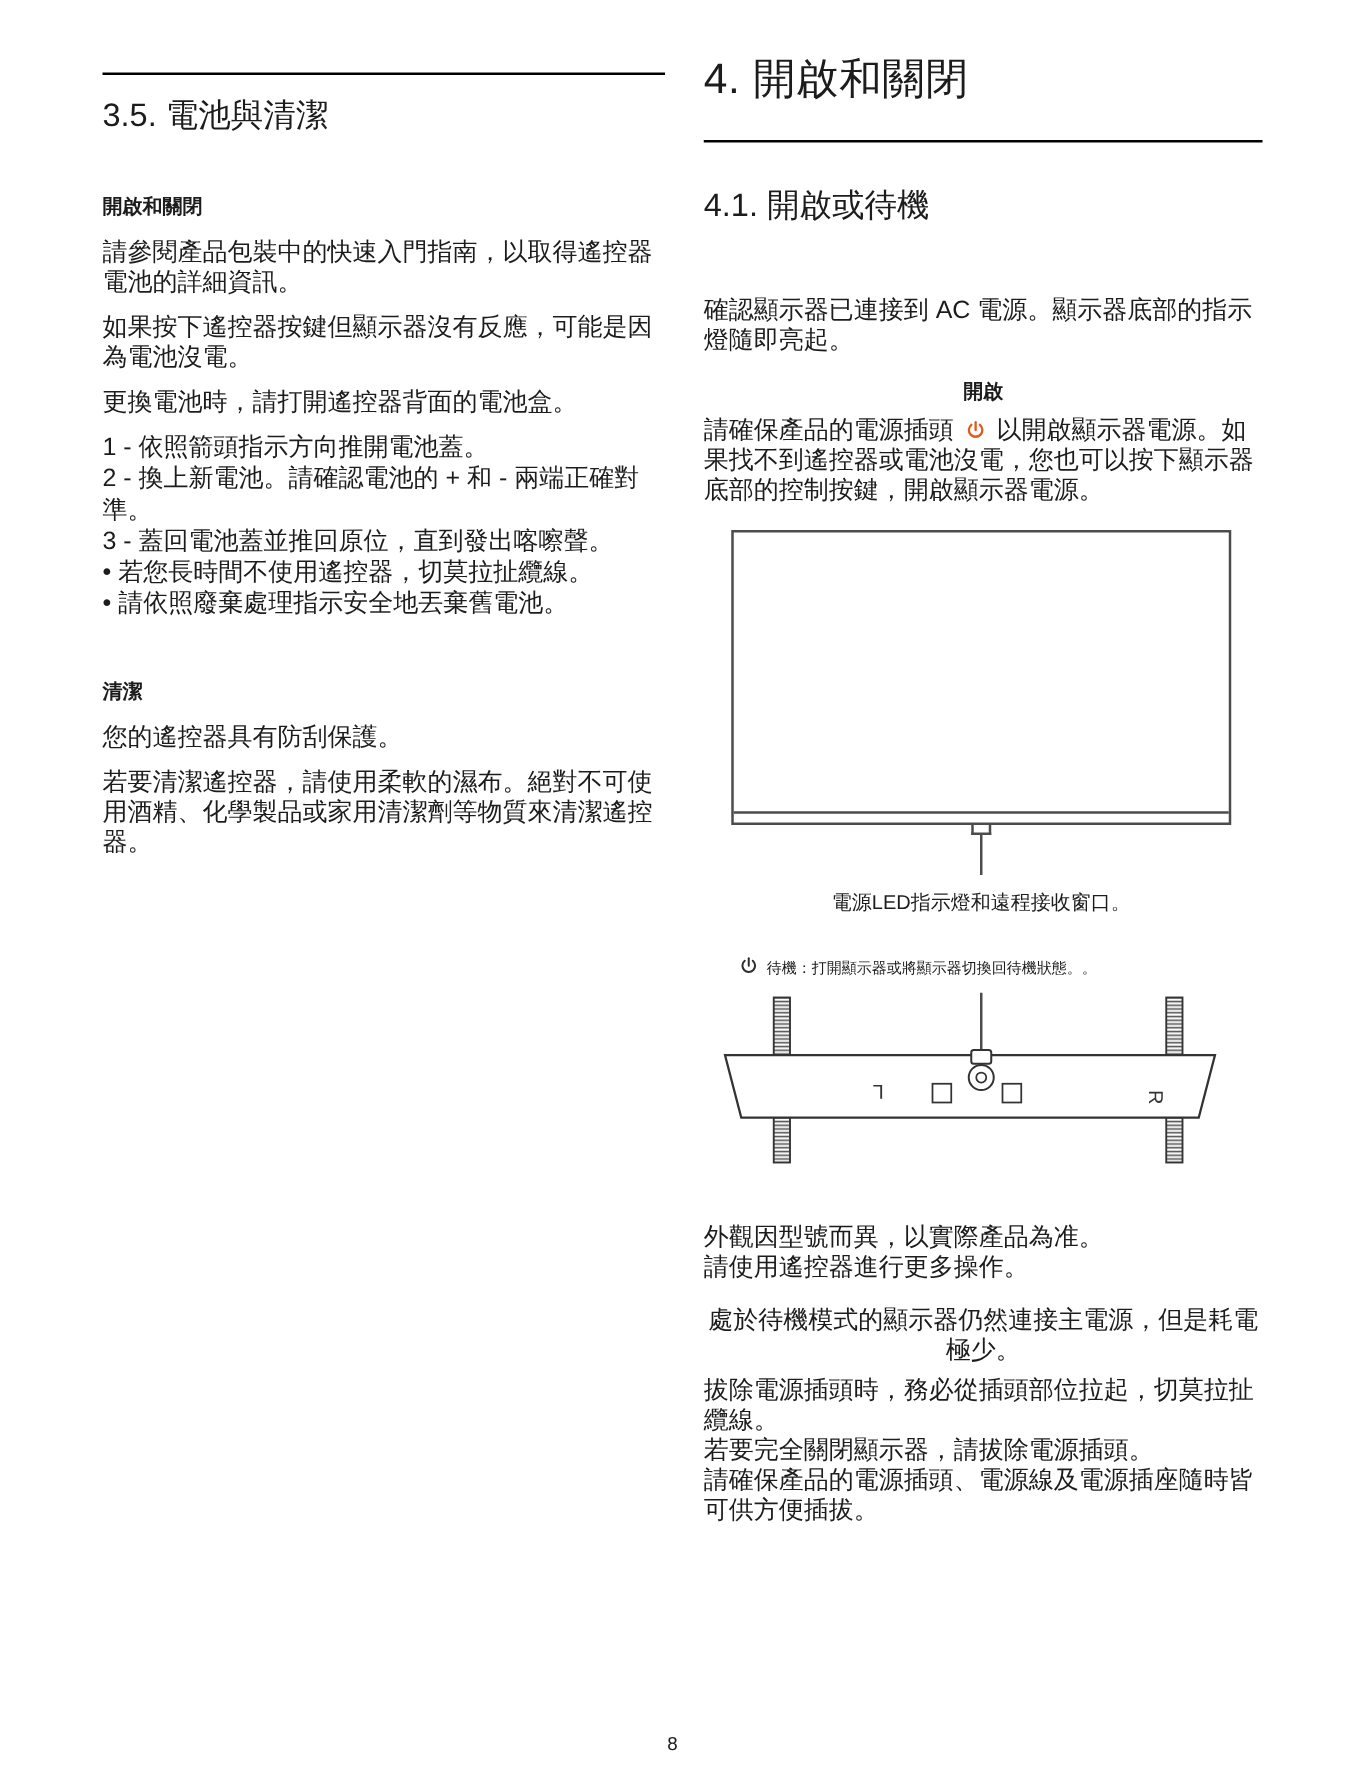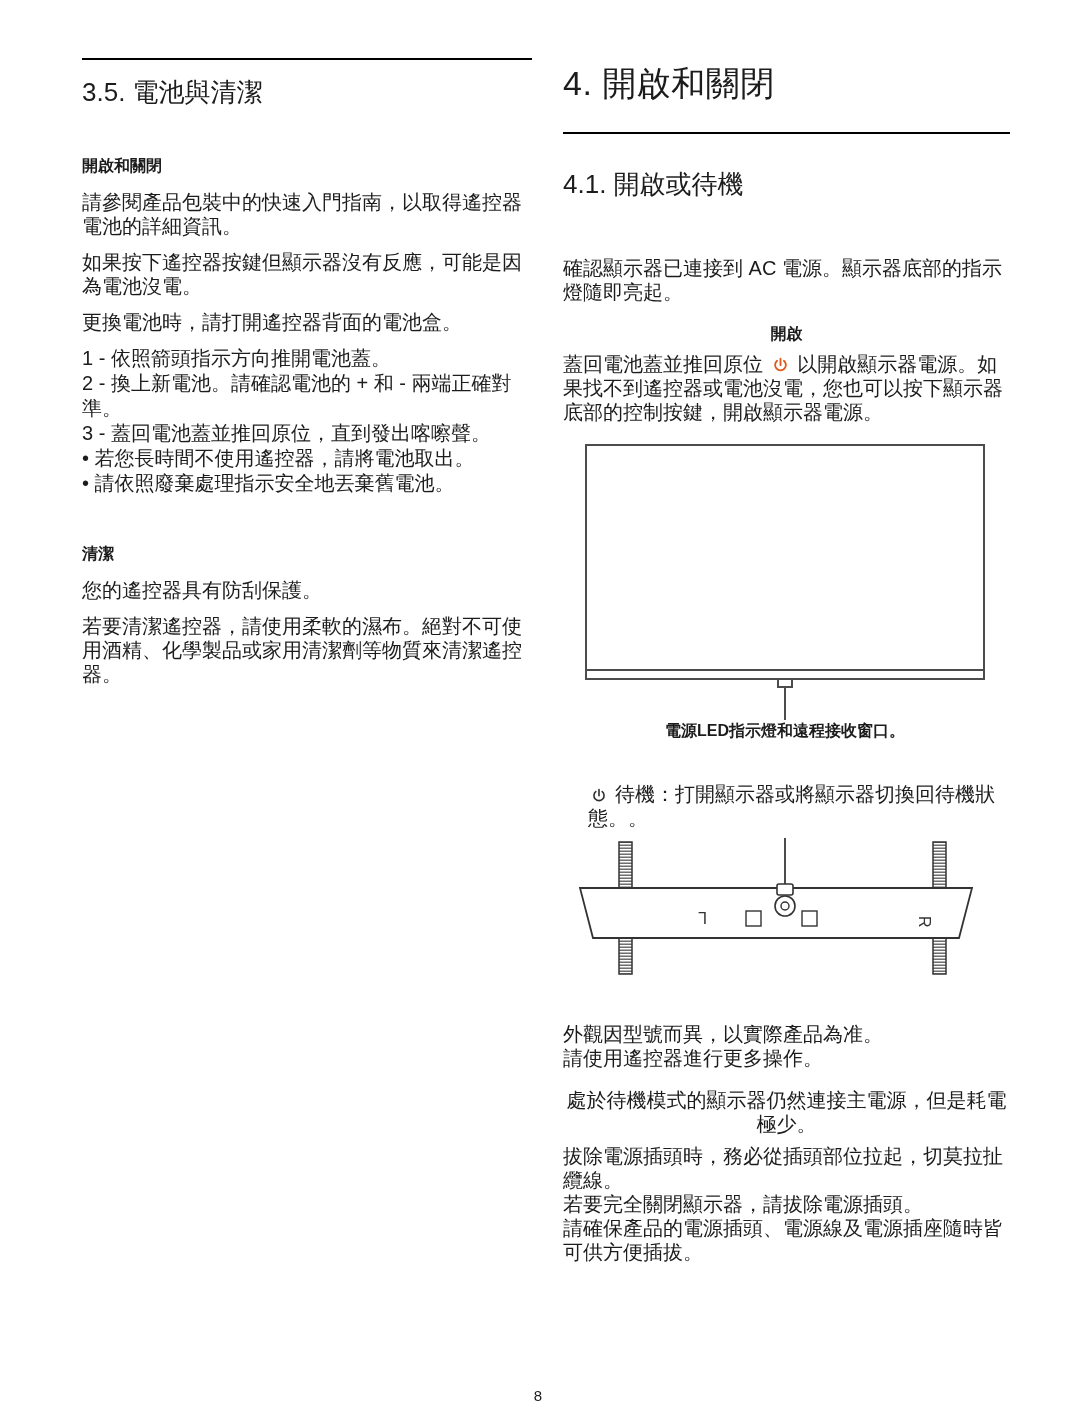"4. 開啟和關閉" .col-right { top: 64px -> 44px }
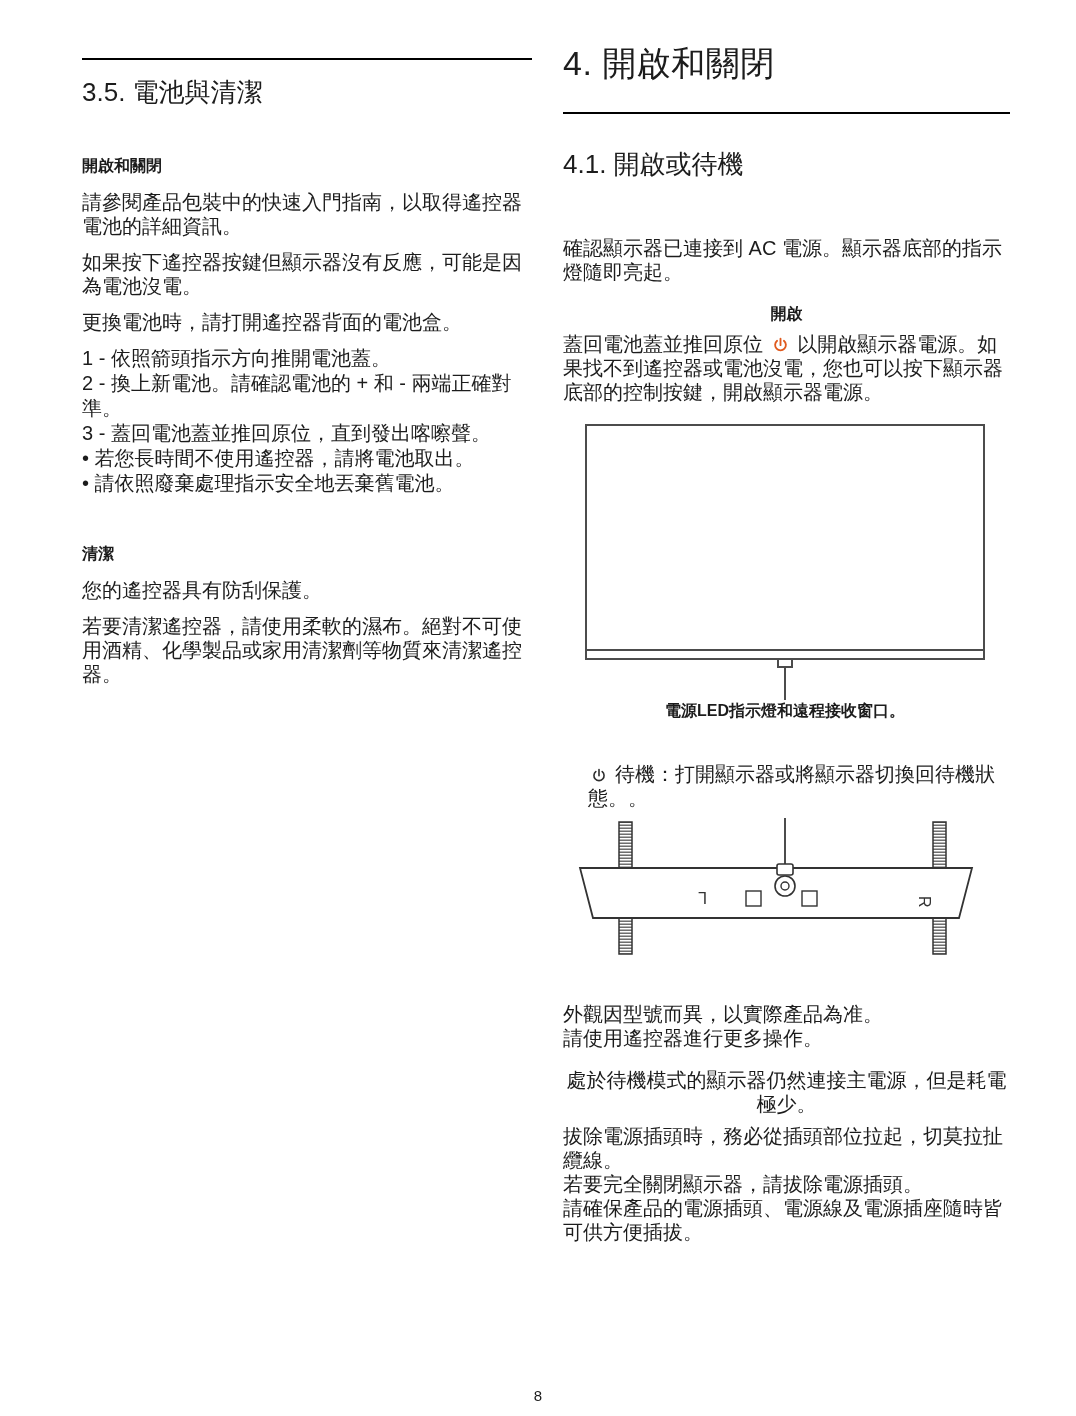"蓋回電池蓋並推回原位" span { text: 蓋回電池蓋並推回原位 -> 請確保產品的電源插頭 }
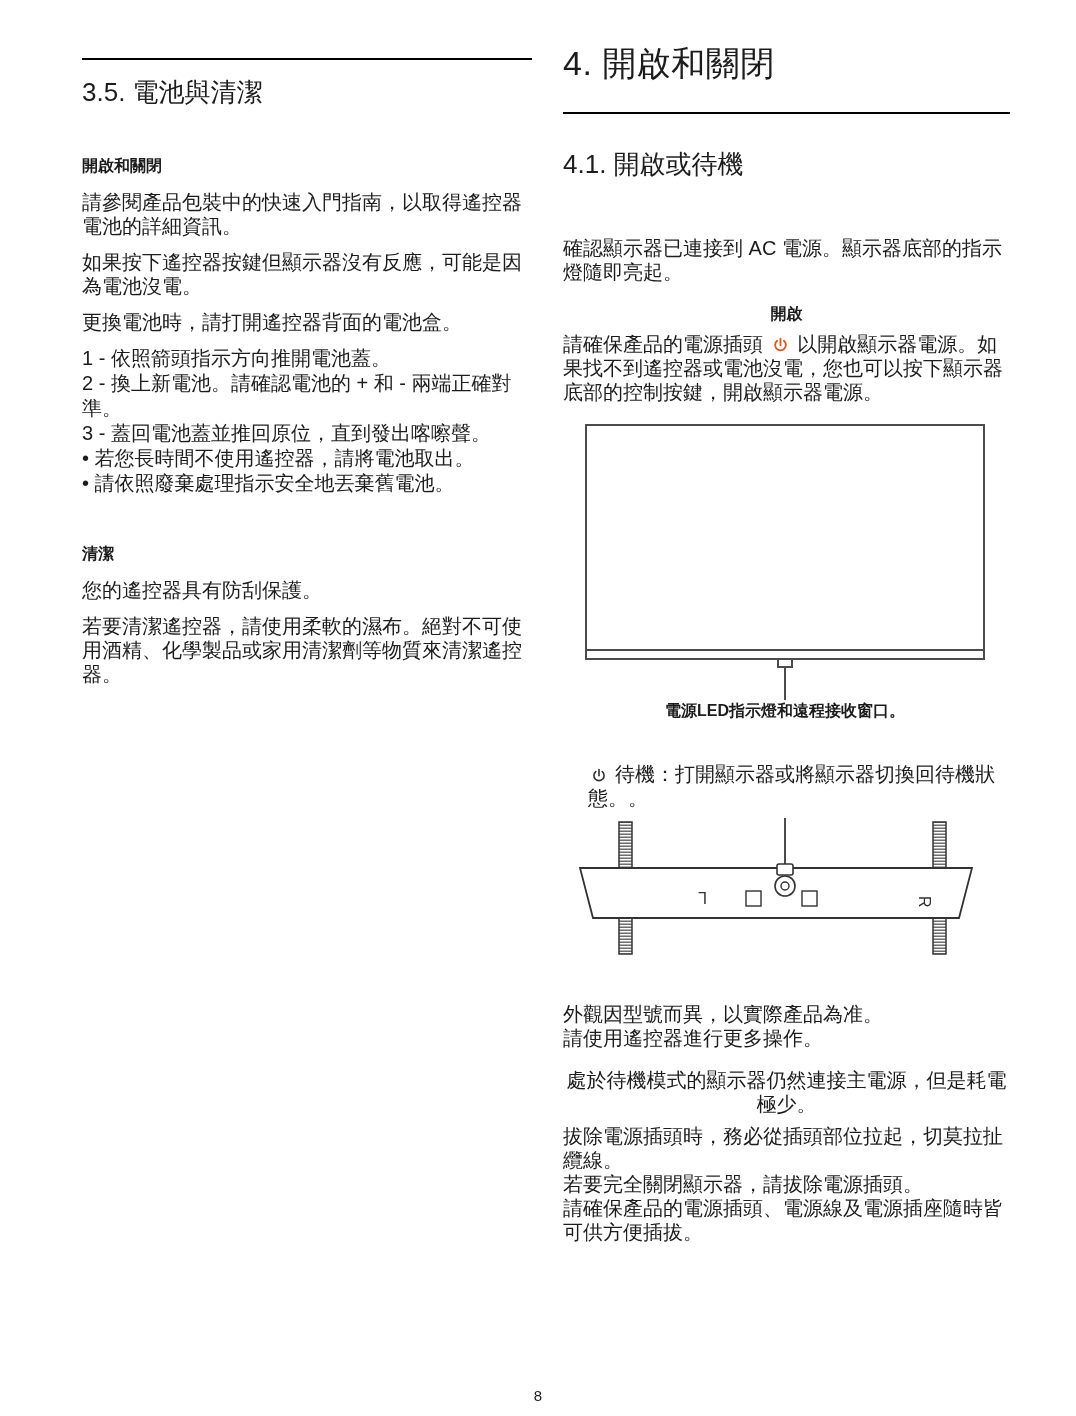"• 若您長時間不使用遙控器，請將電池取出。" div.line { text: 請將電池取出 -> 切莫拉扯纜線 }
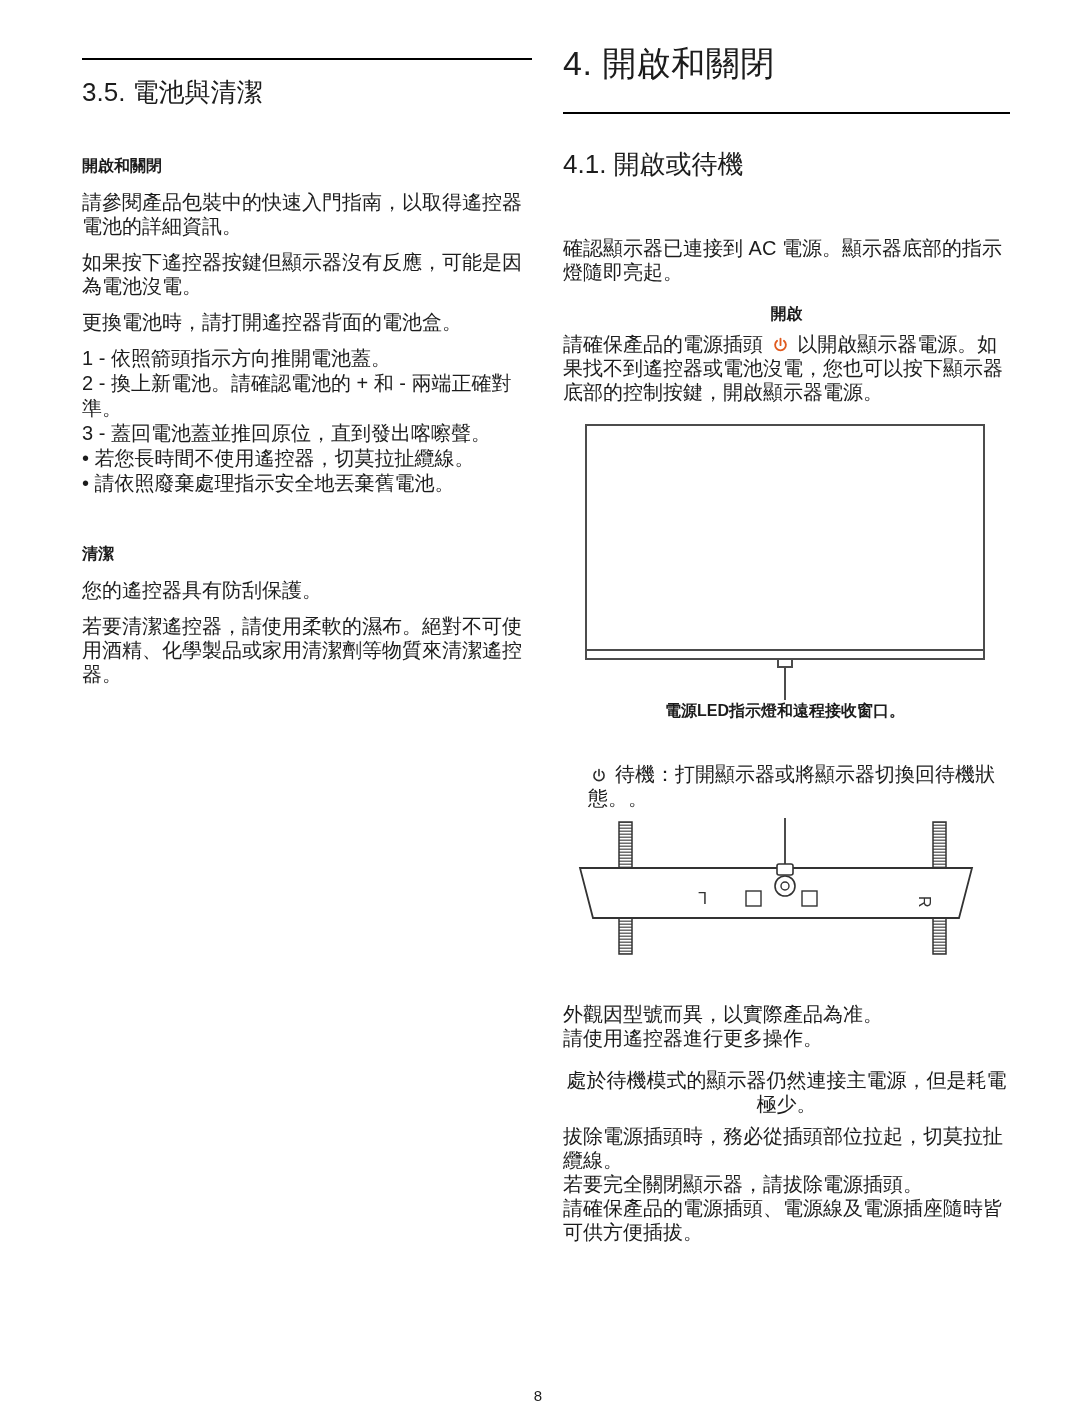"電源LED指示燈和遠程接收窗口。" .caption { font-weight: bold -> none; margin-top: 0 -> 12px }
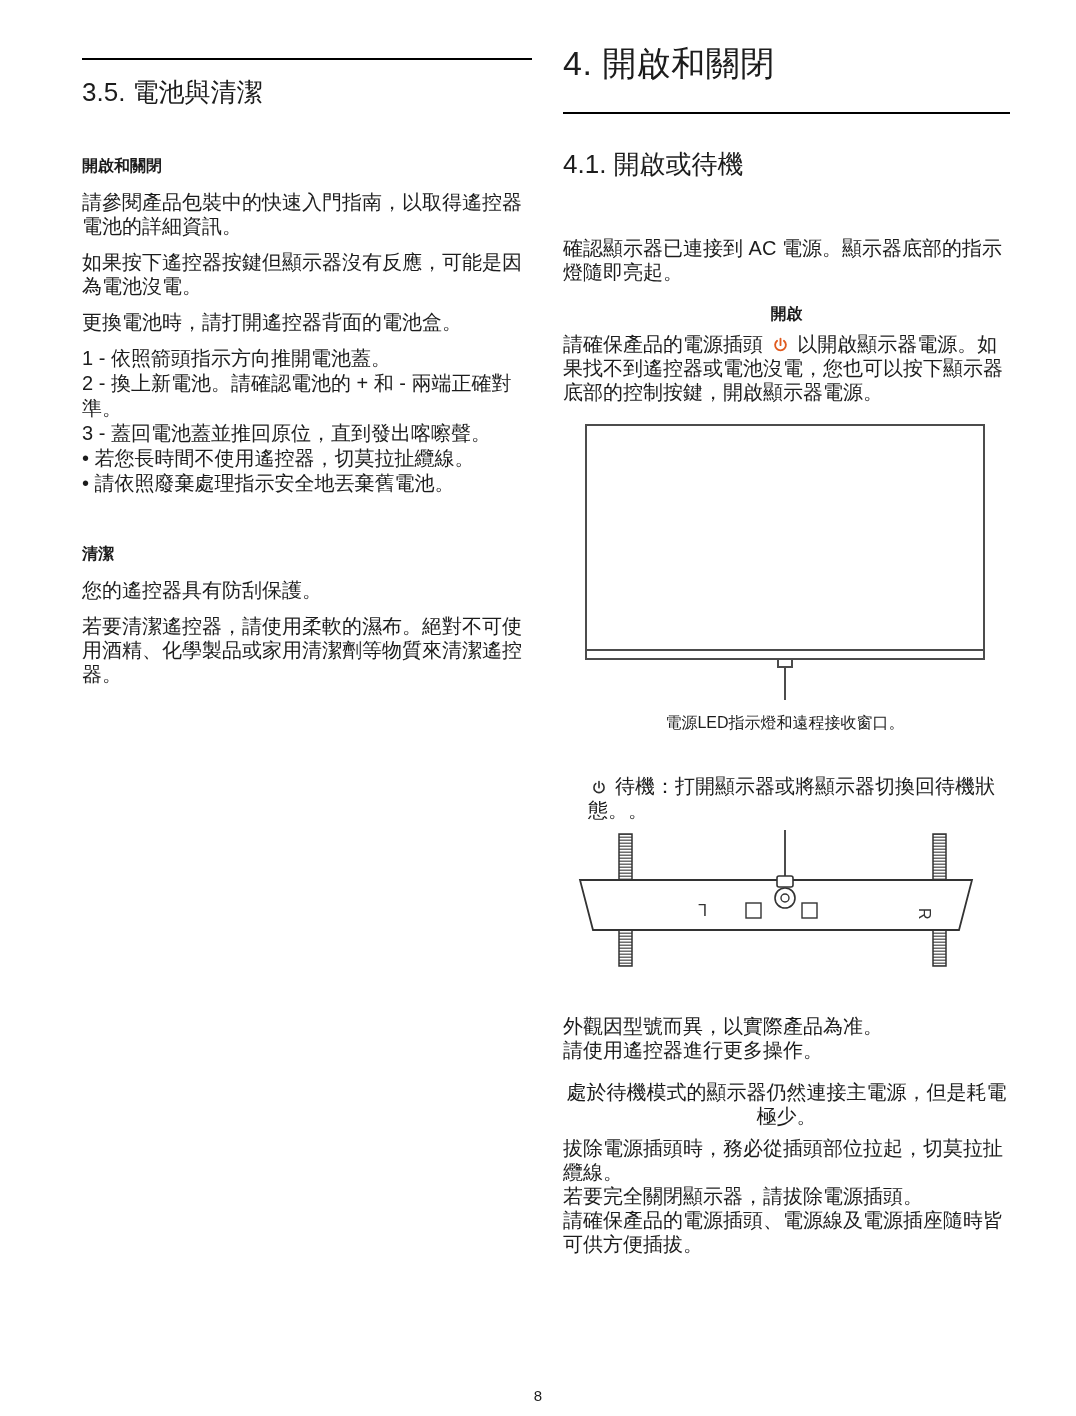"待機：打開顯示器或將顯示器切換回待機狀態。。" .standby-line { font-family: Liberation Serif, serif -> none; font-size: 20px -> 12px; margin-top: 40px -> 28px }
